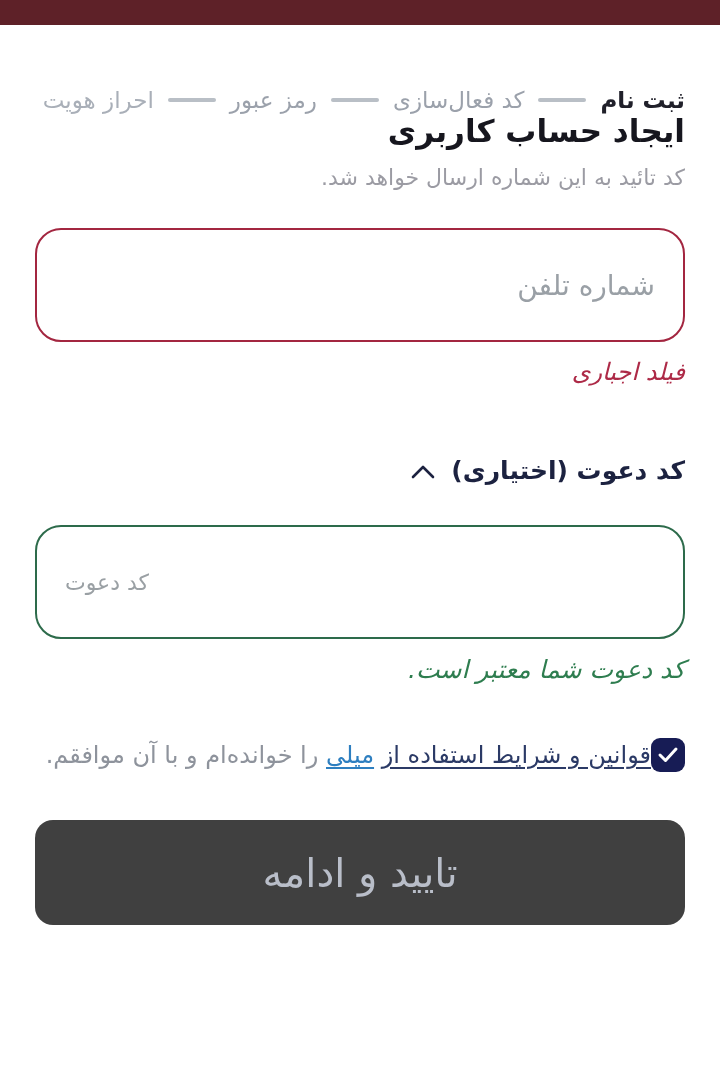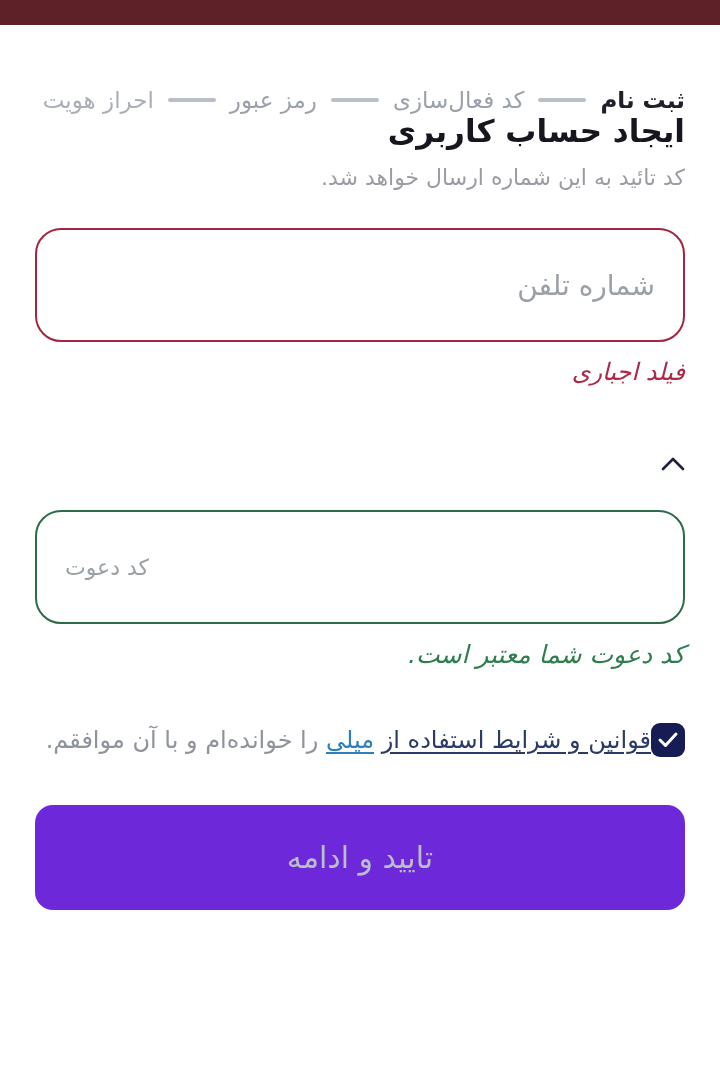"کد دعوت (اختیاری)" span.invite-toggle-label { html: none -> <span>کد دعوت (اختیاری)</span> }
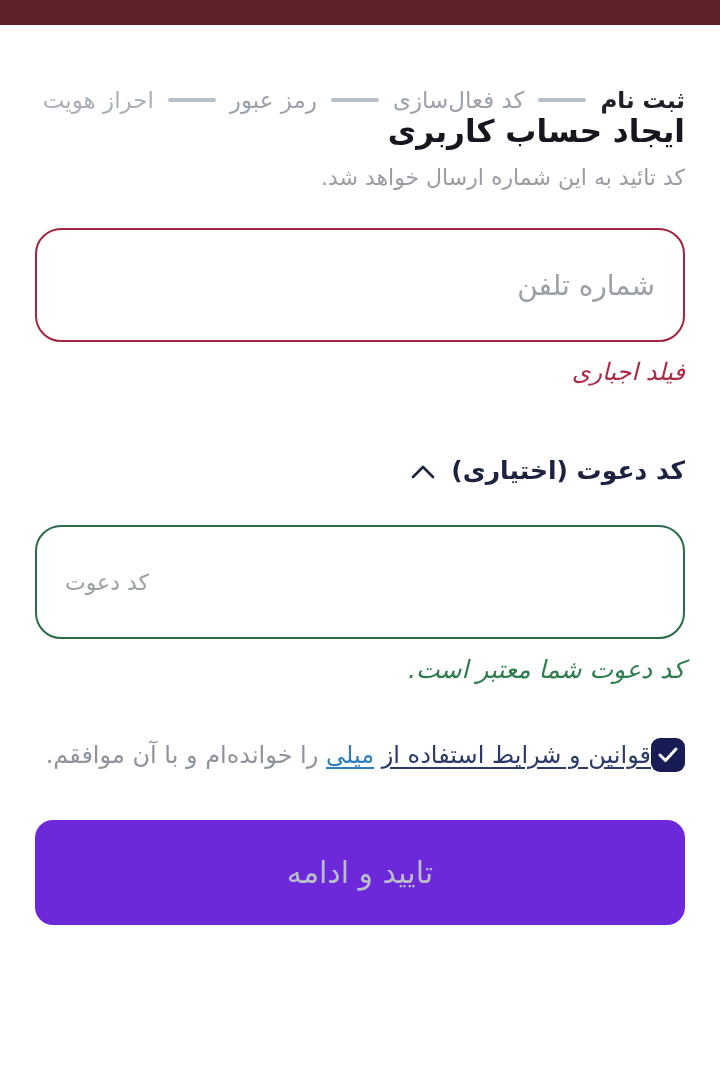"تایید و ادامه" .submit-btn { background: #6d28d9 -> #404040; font-size: 30px -> 40px }
